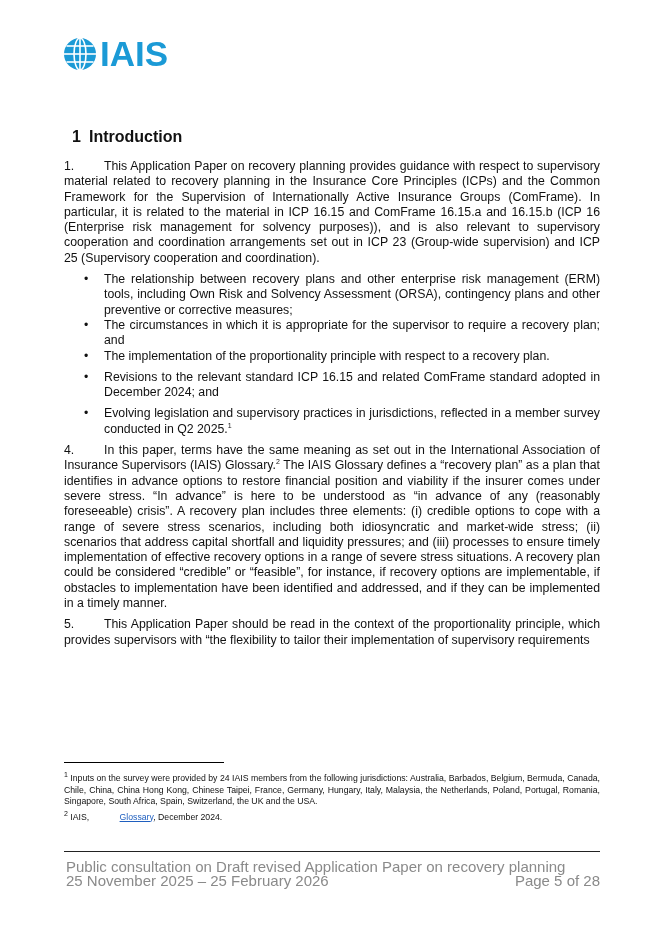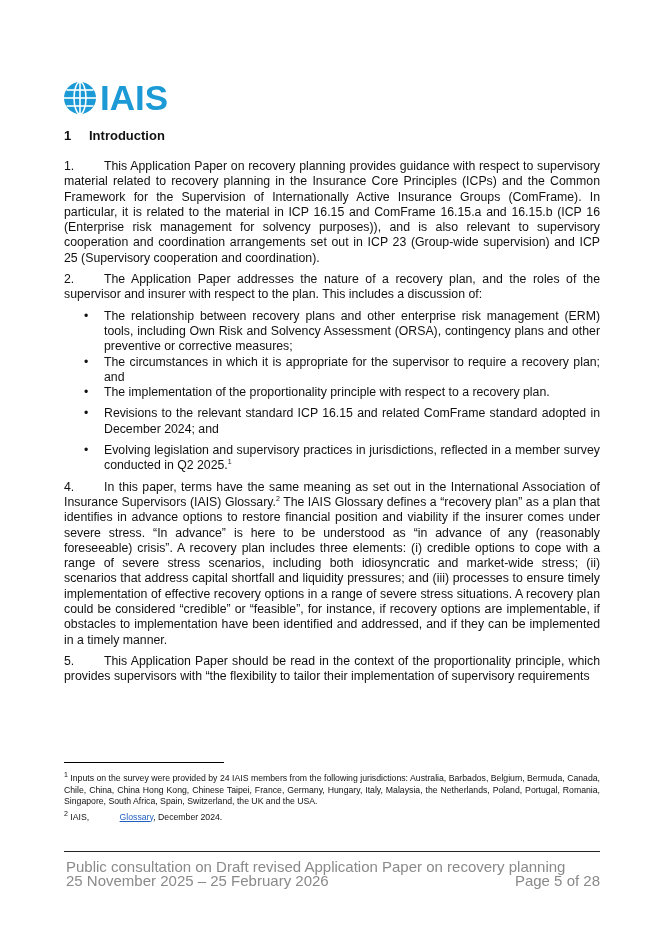"IAIS" .logo { margin-top: 44px -> none }
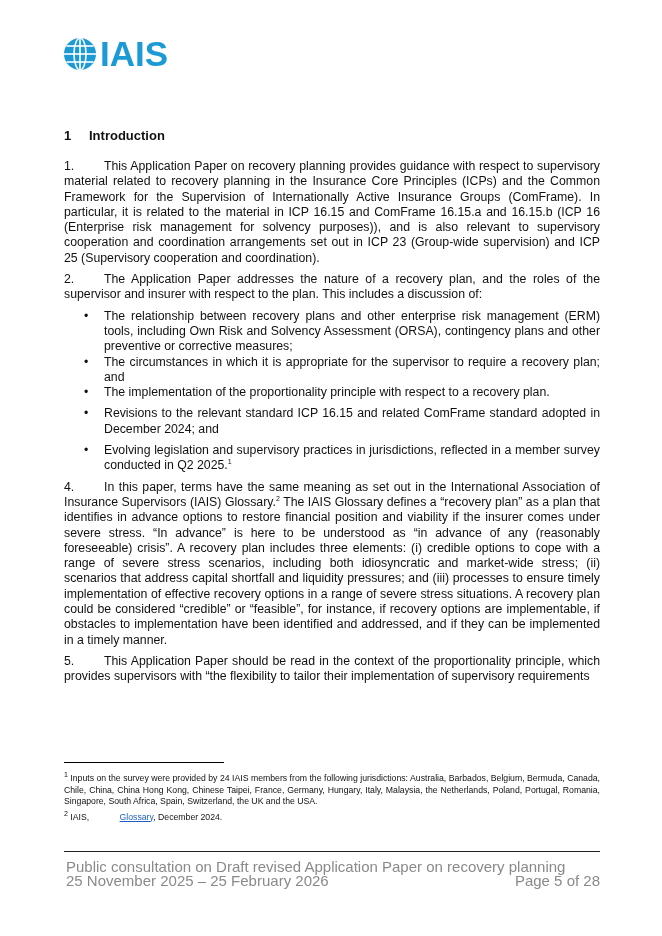"1 Introduction" .heading { font-size: 13px -> 16px; text-align: none -> center }
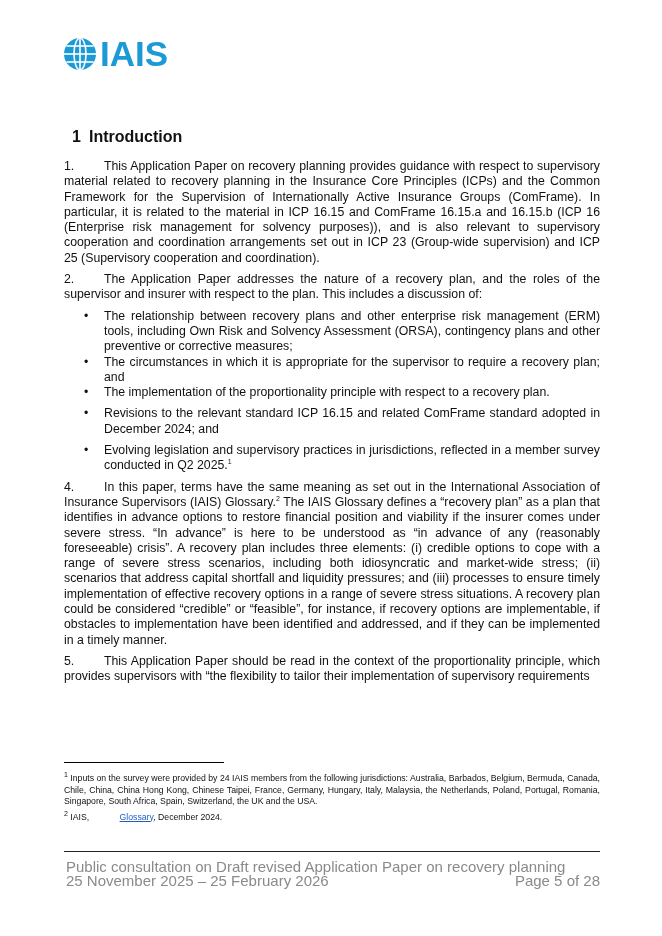"2. The Application Paper addresses" p { html: <p><span>2.</span><span>The Application Paper addresses the nature of a recovery plan, and the roles of the supervisor and insurer with respect to the plan. This includes a discussion of:</span></p> -> none }
